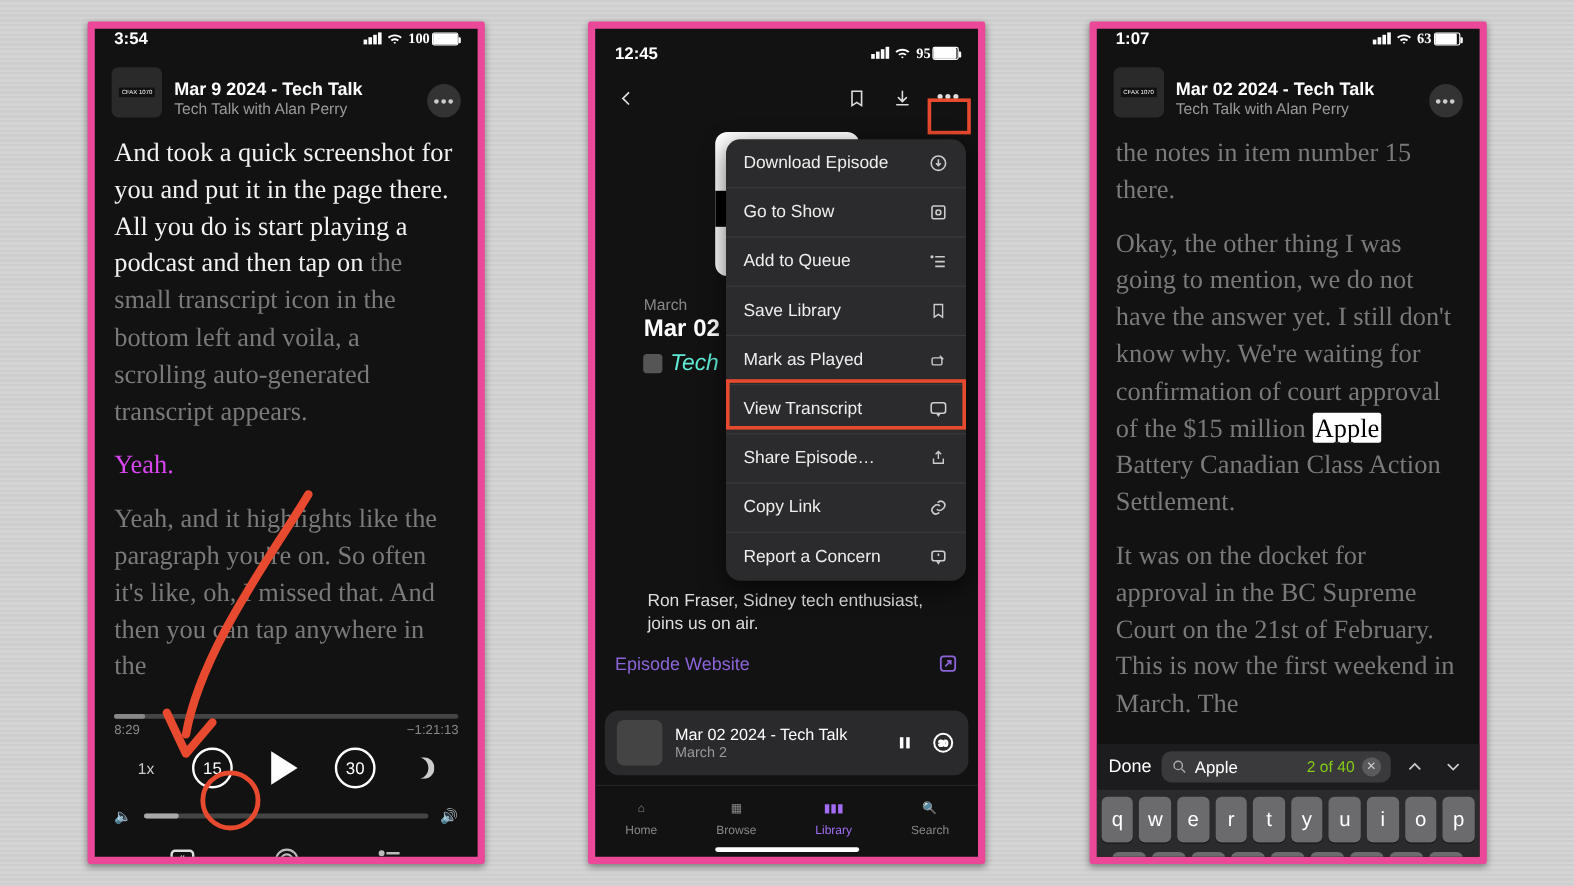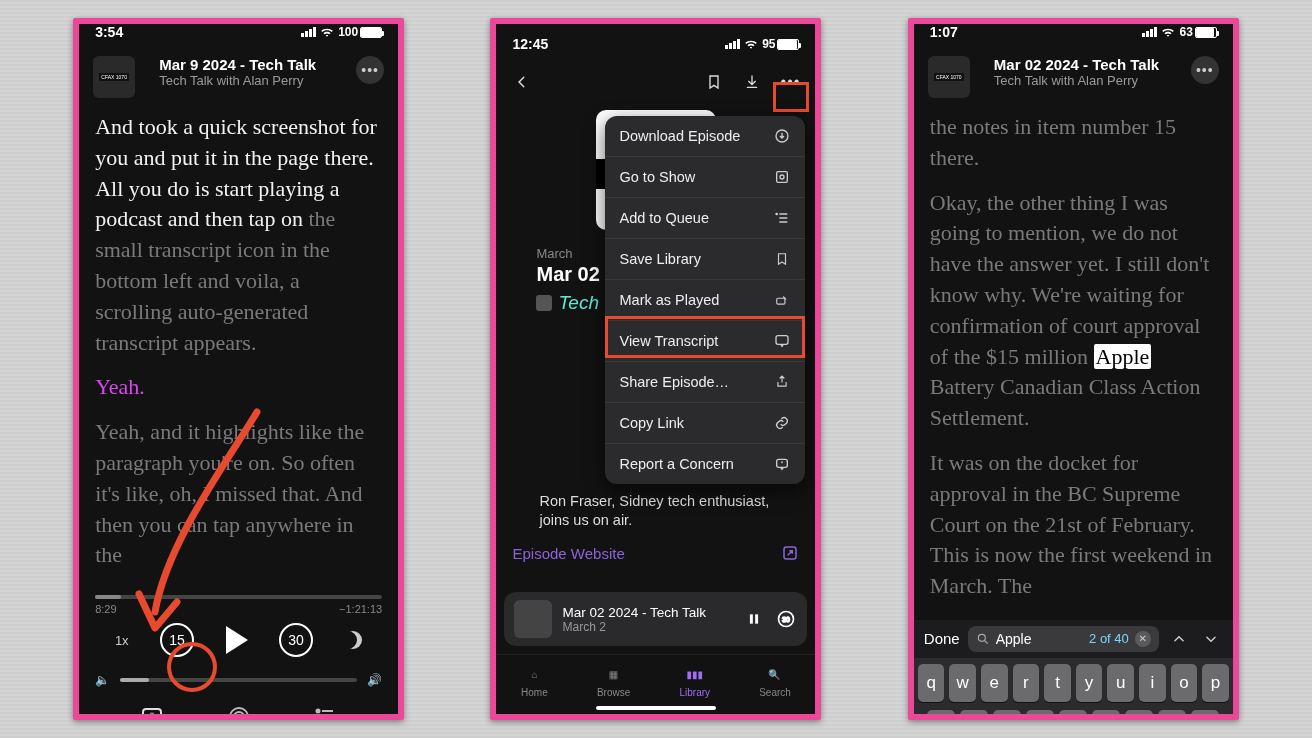"100" .battery-box { font-family: none -> Liberation Serif, serif }
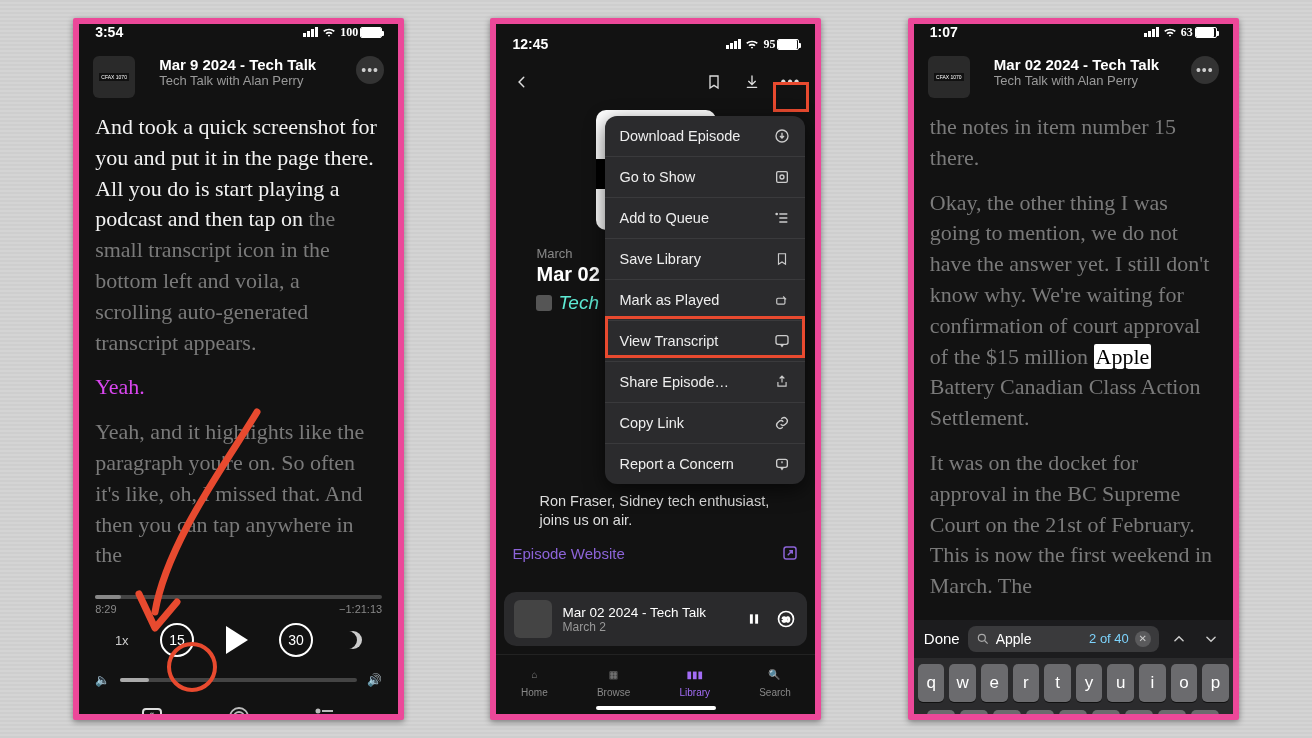"Mar 9 2024 - Tech" .ep-header { align-items: flex-start -> flex-end; gap: 24px -> 10px }
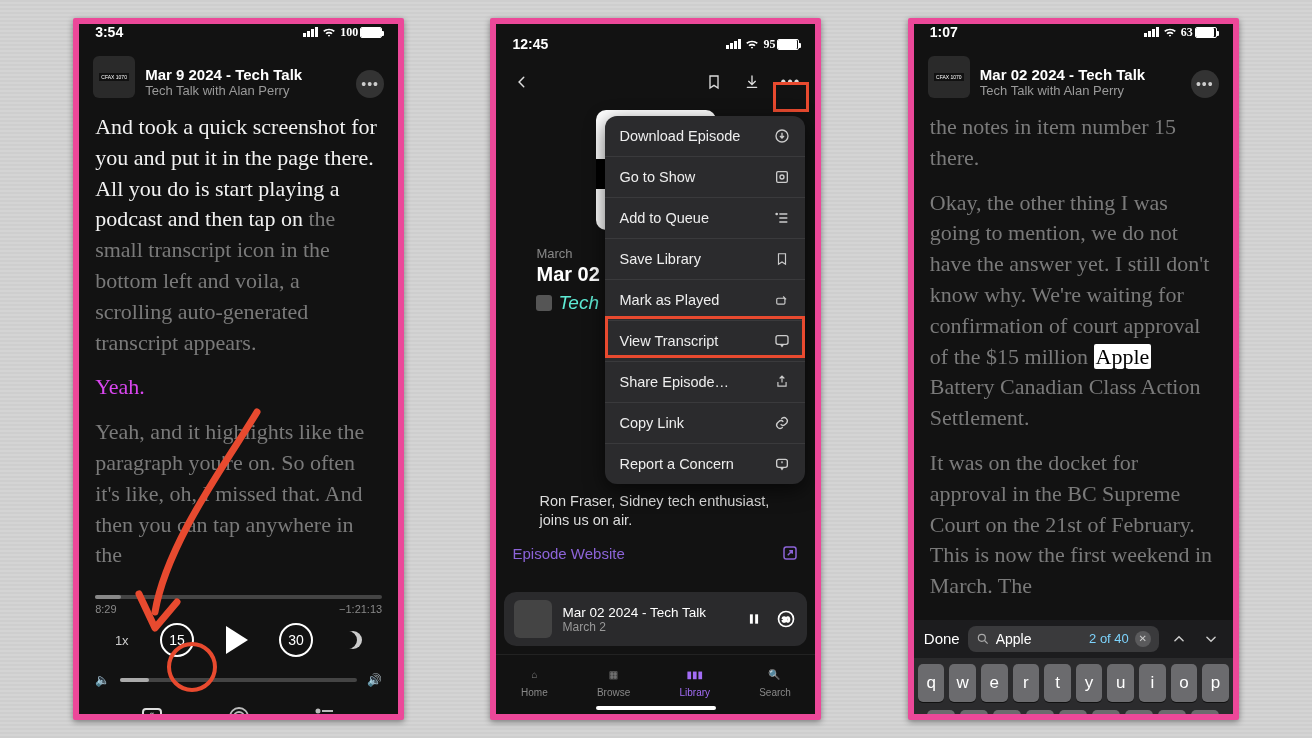"2 of 40" .count { color: #7dd3fc -> #84cc16 }
